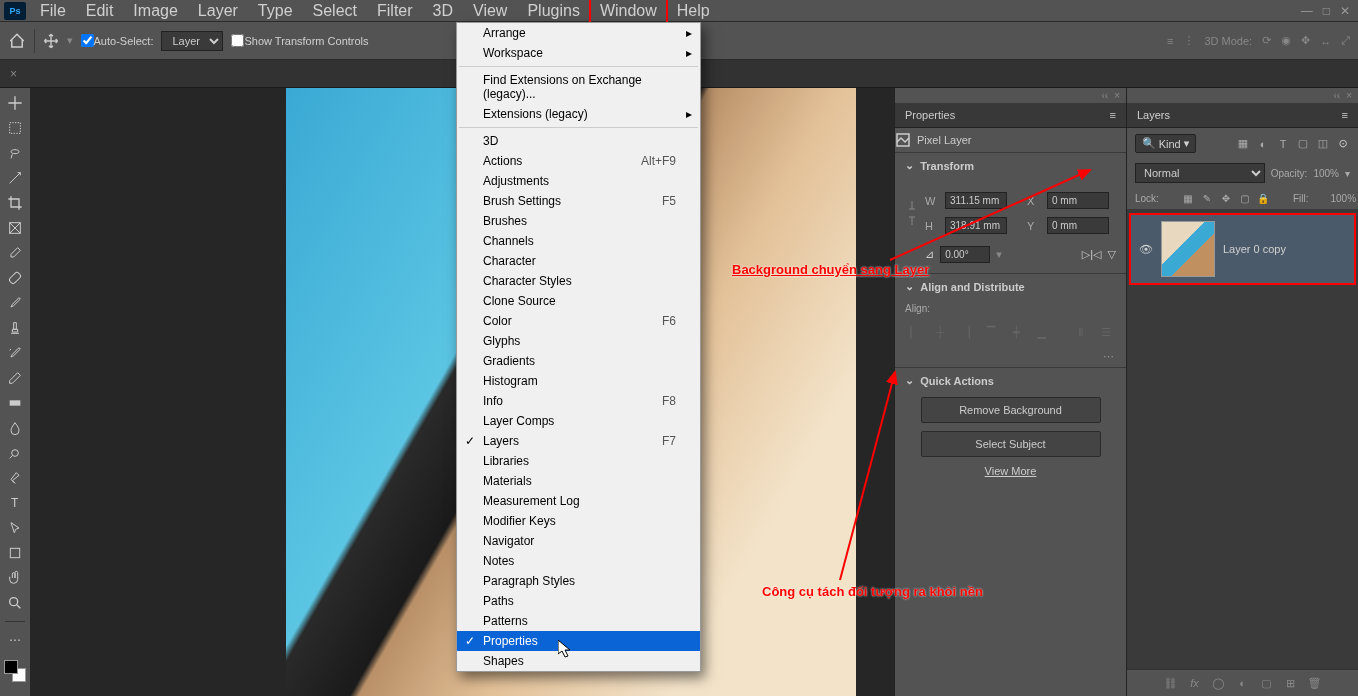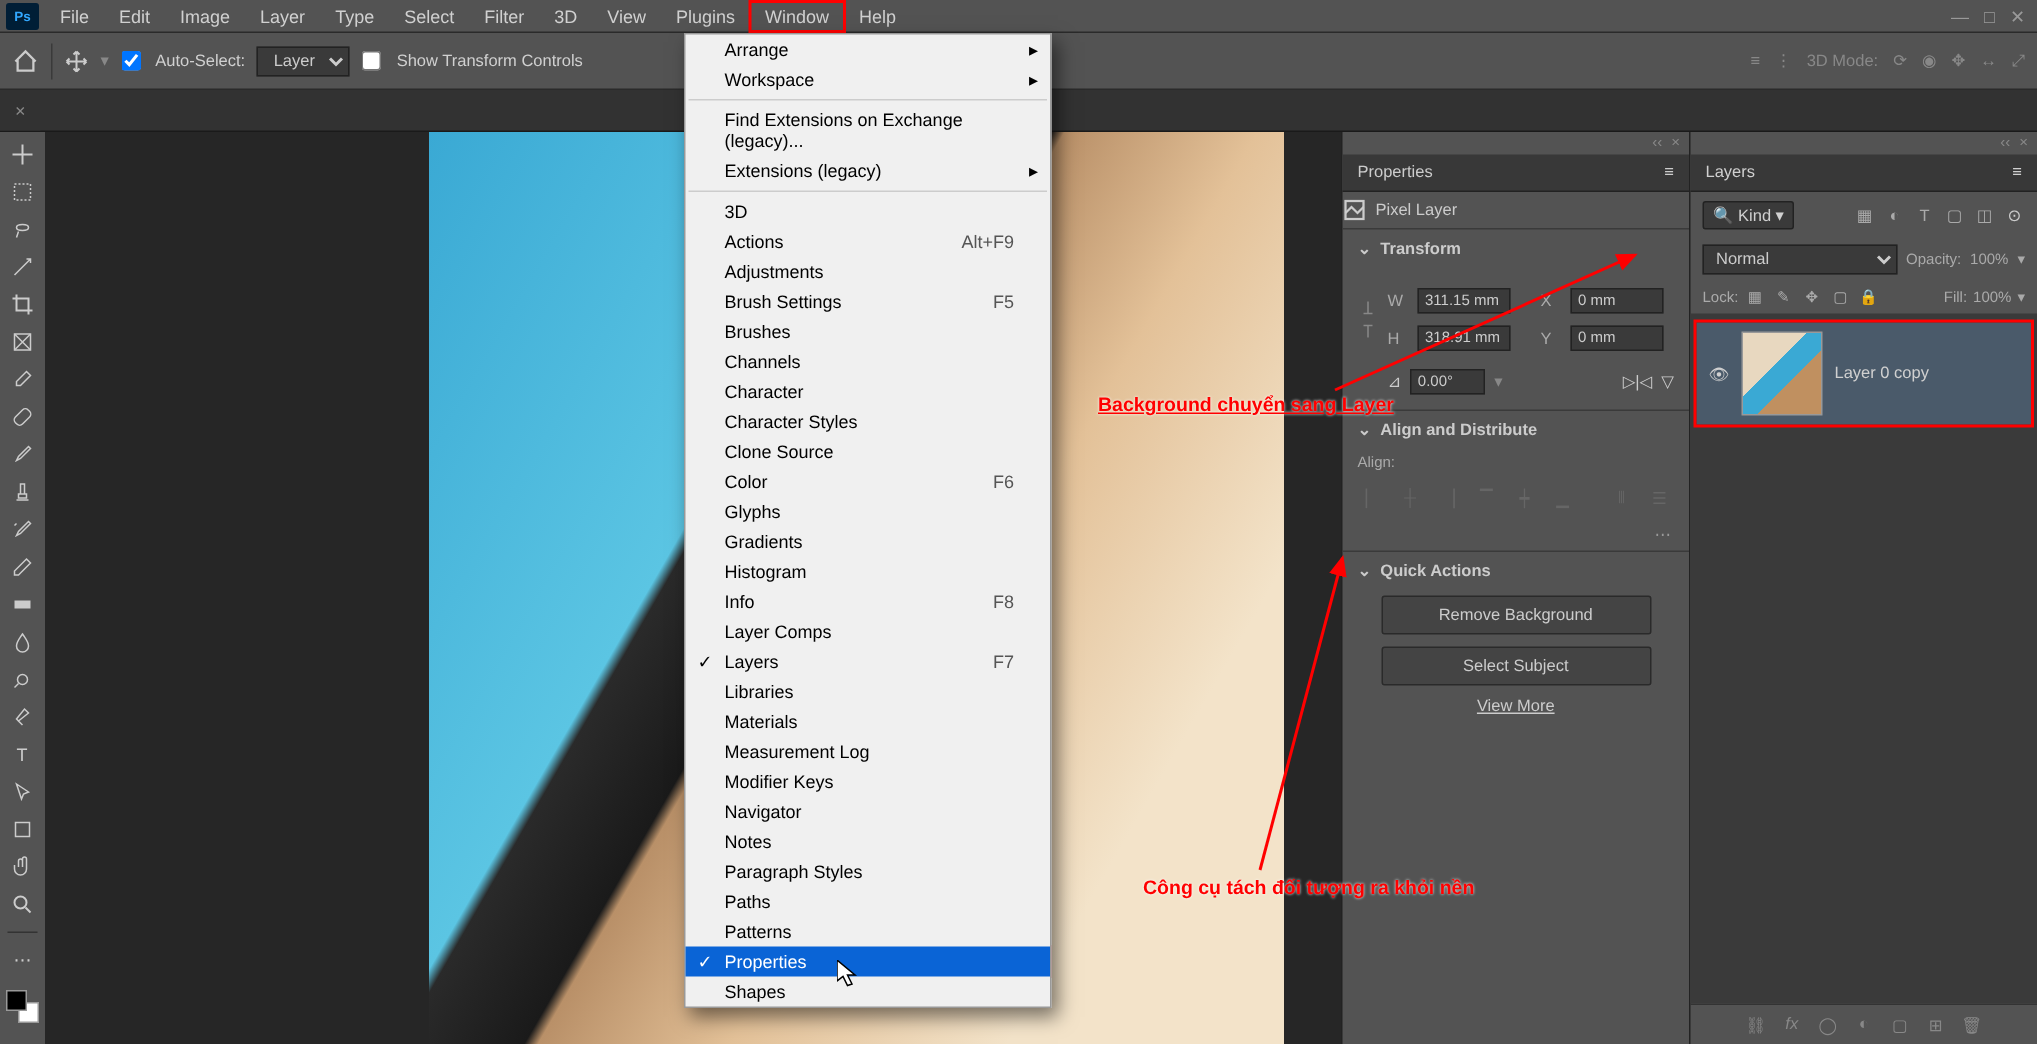"File" .menubar .mitem { font-size: 12px -> 16px }
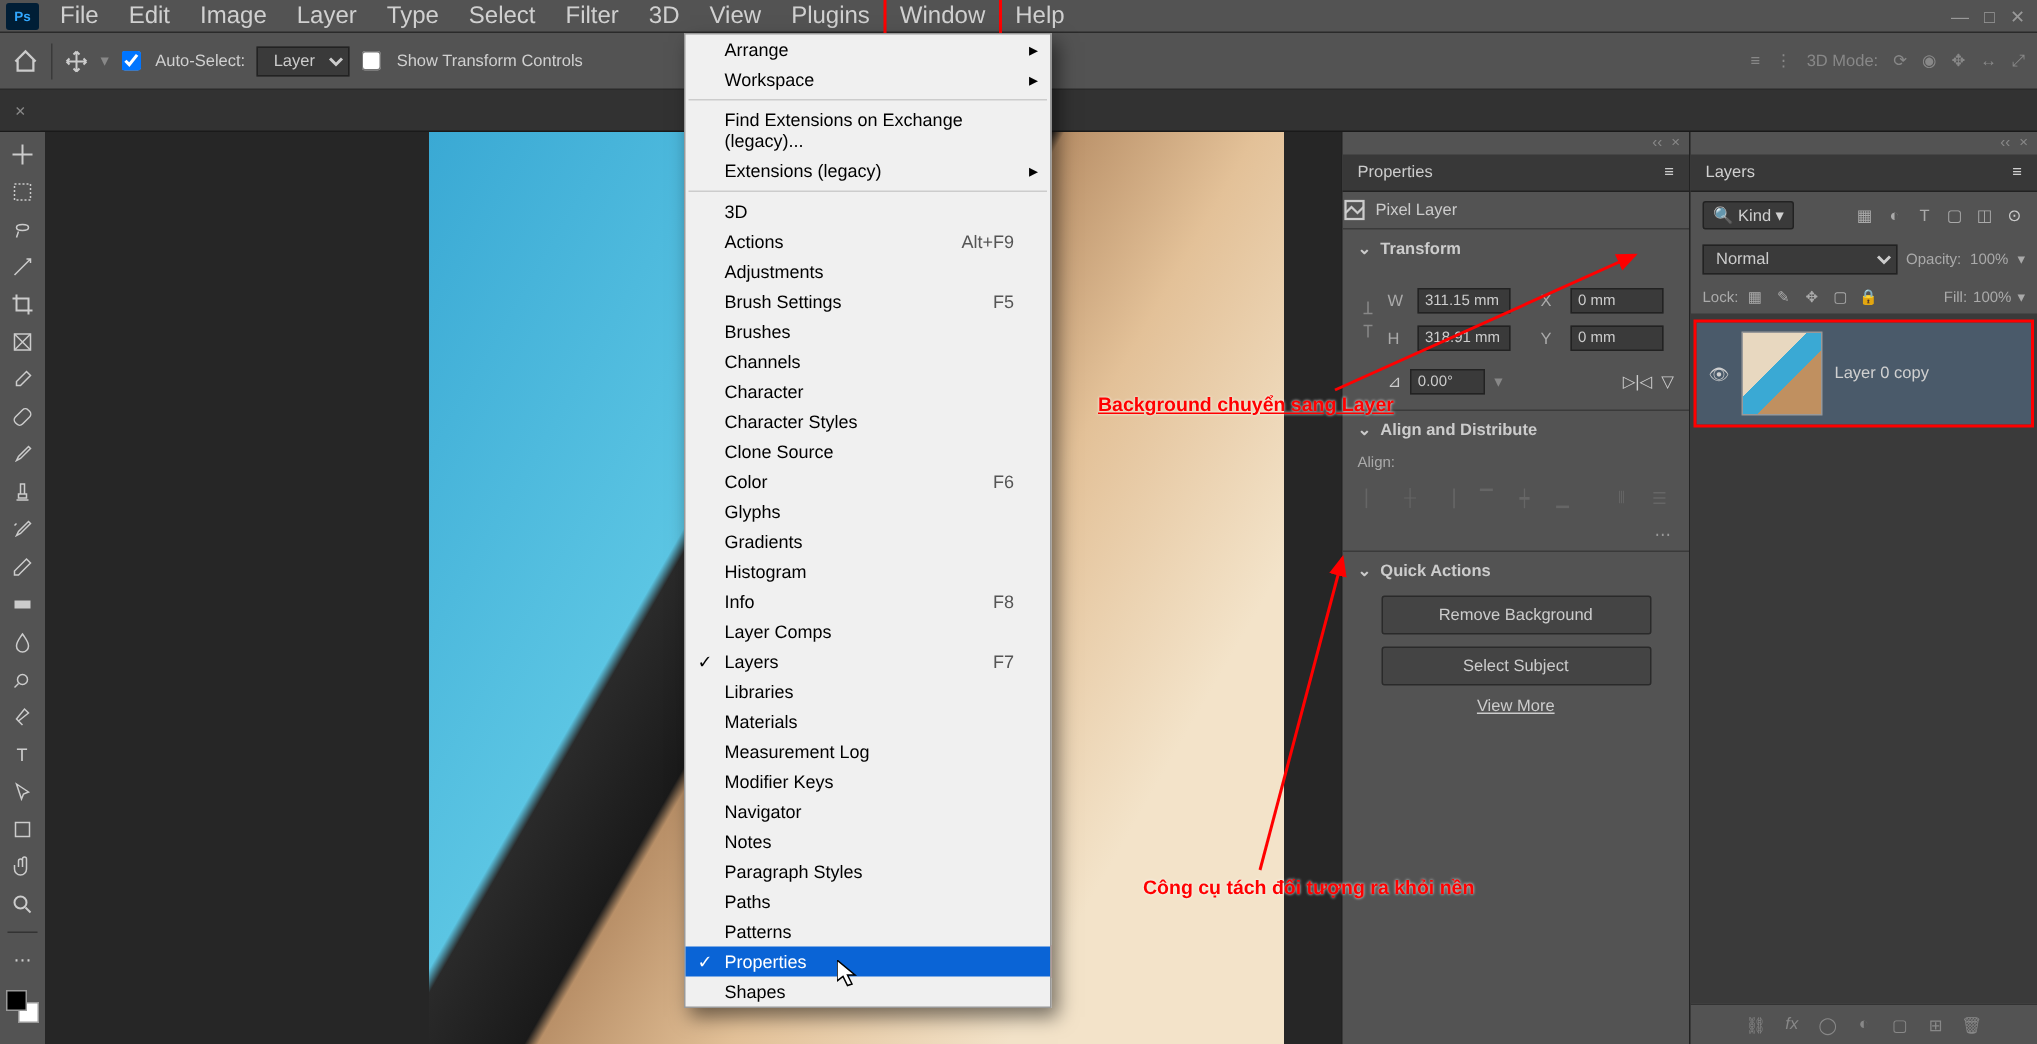"Auto-Select:" .optbar .chk { gap: 10px -> 0 }
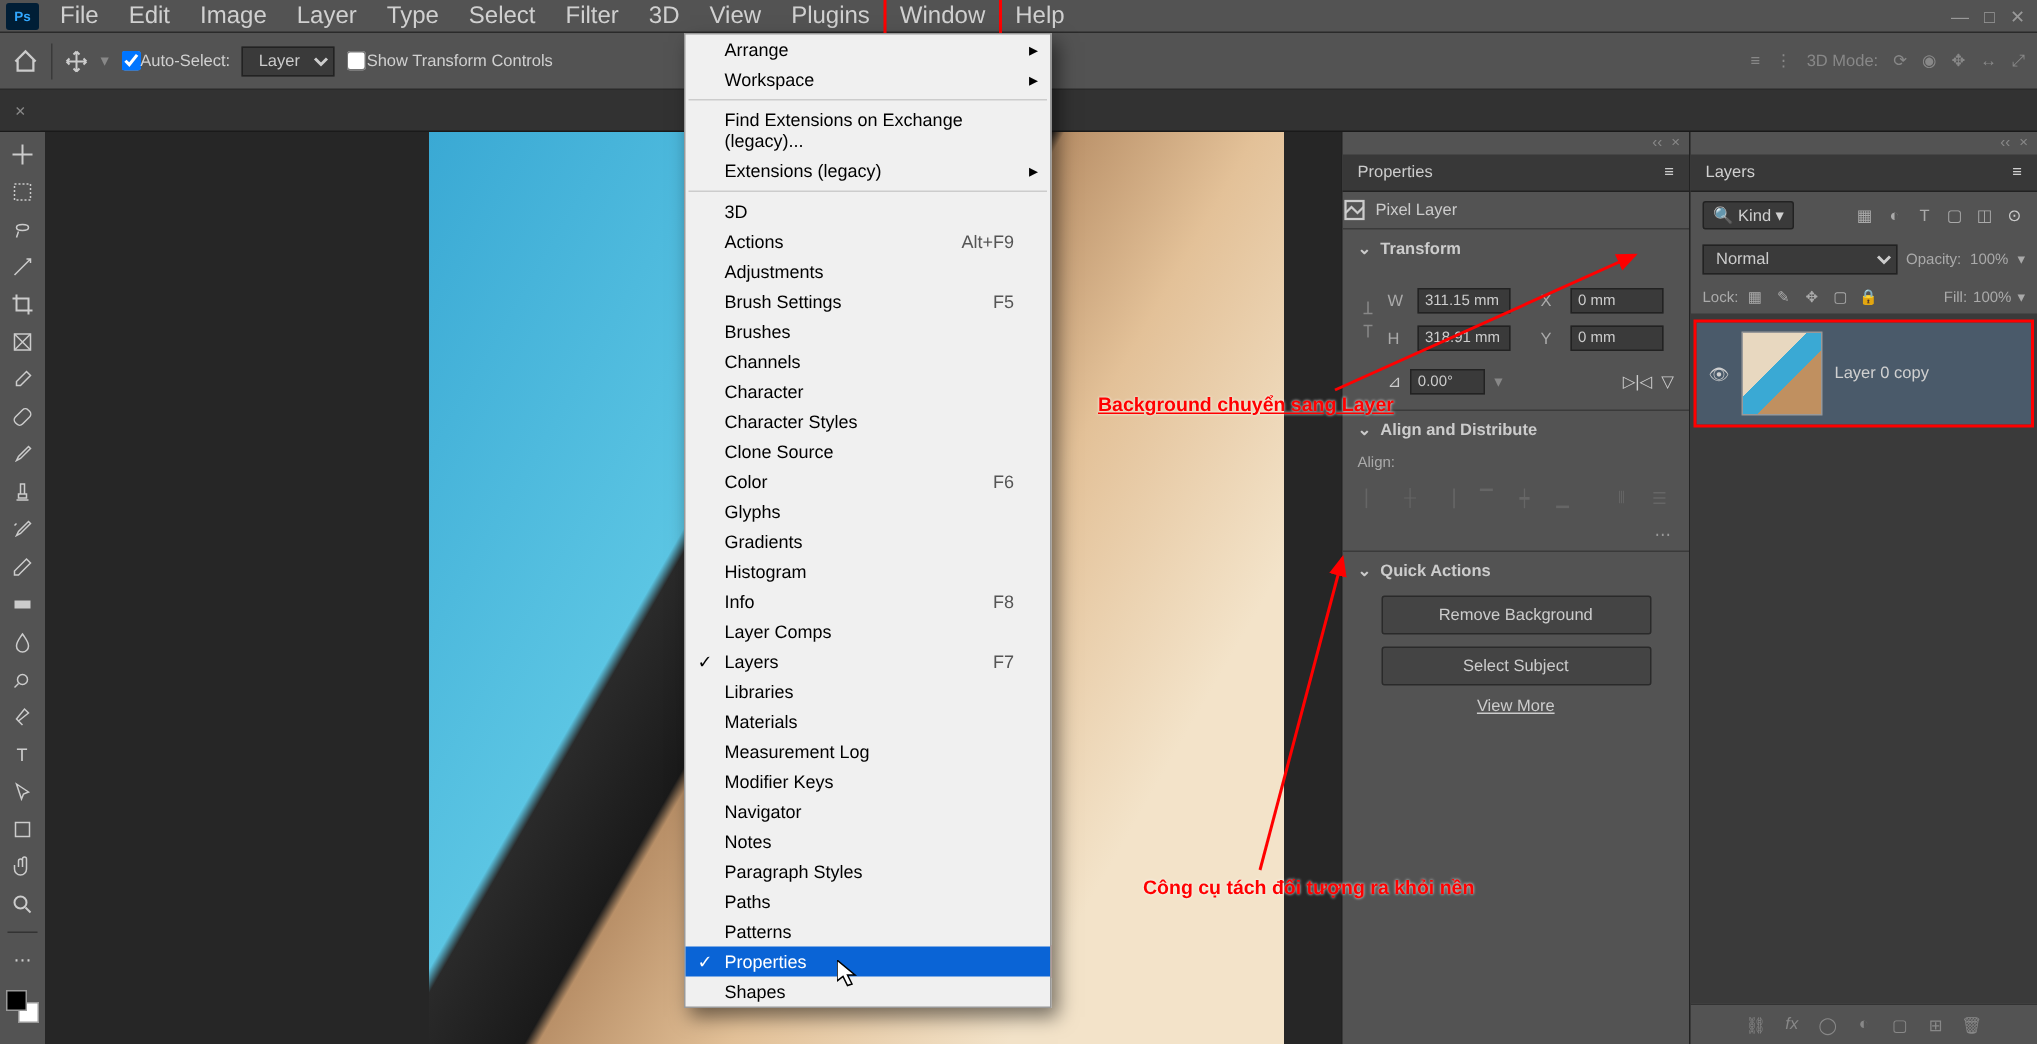"Lock:" .layers .lrow3 { gap: 4px -> 22px }
